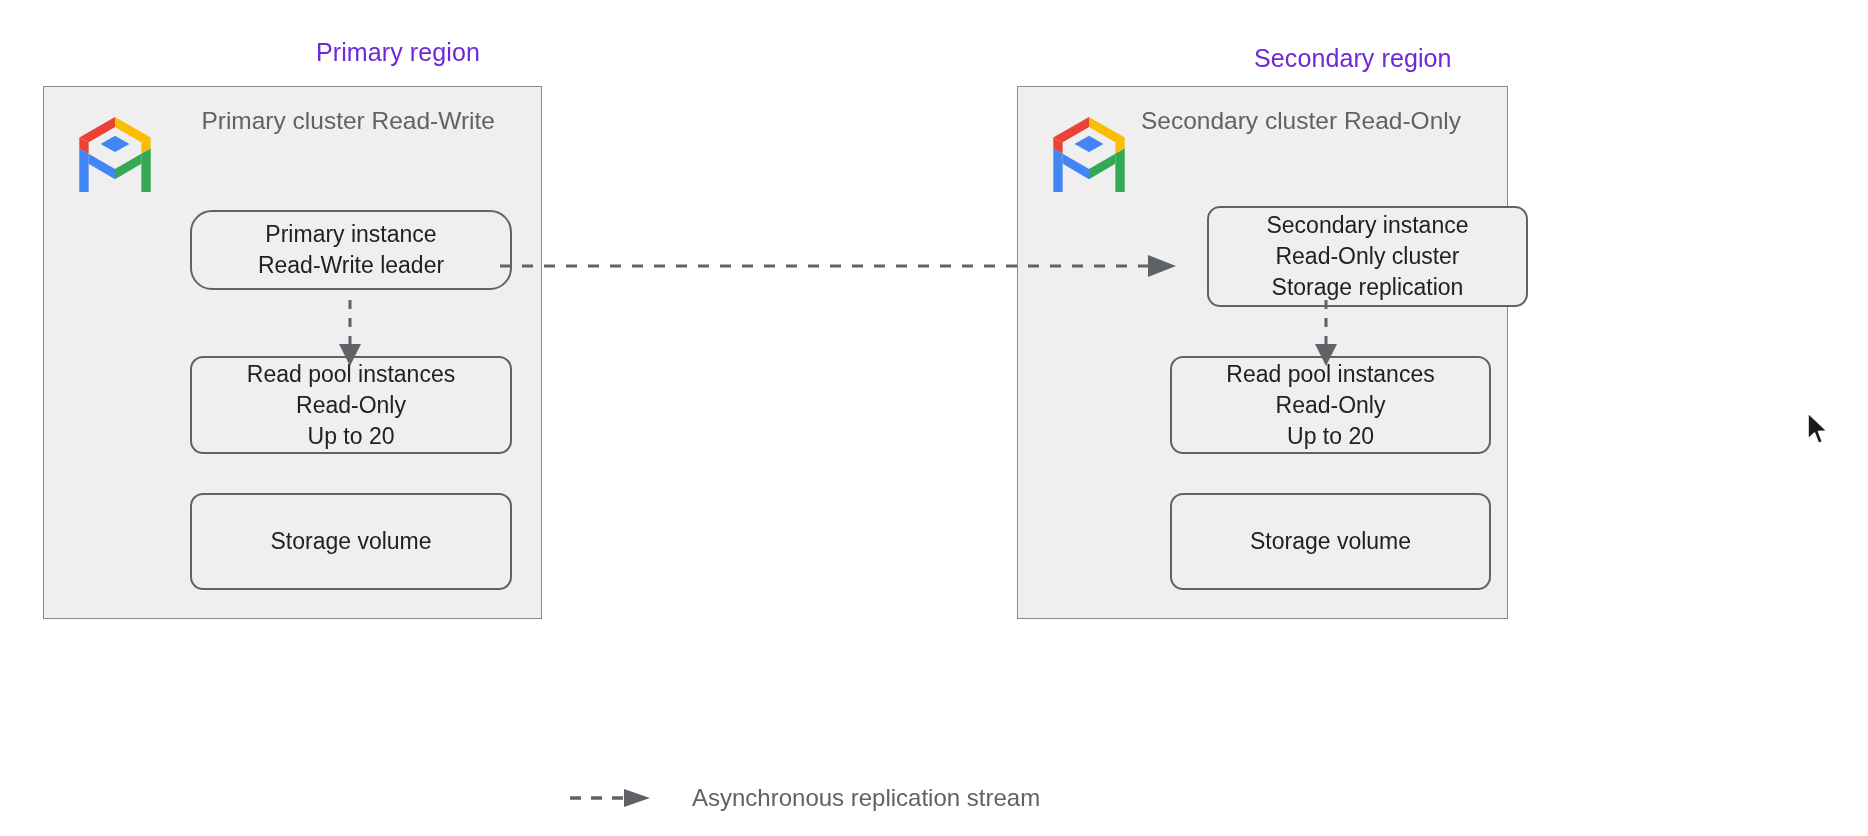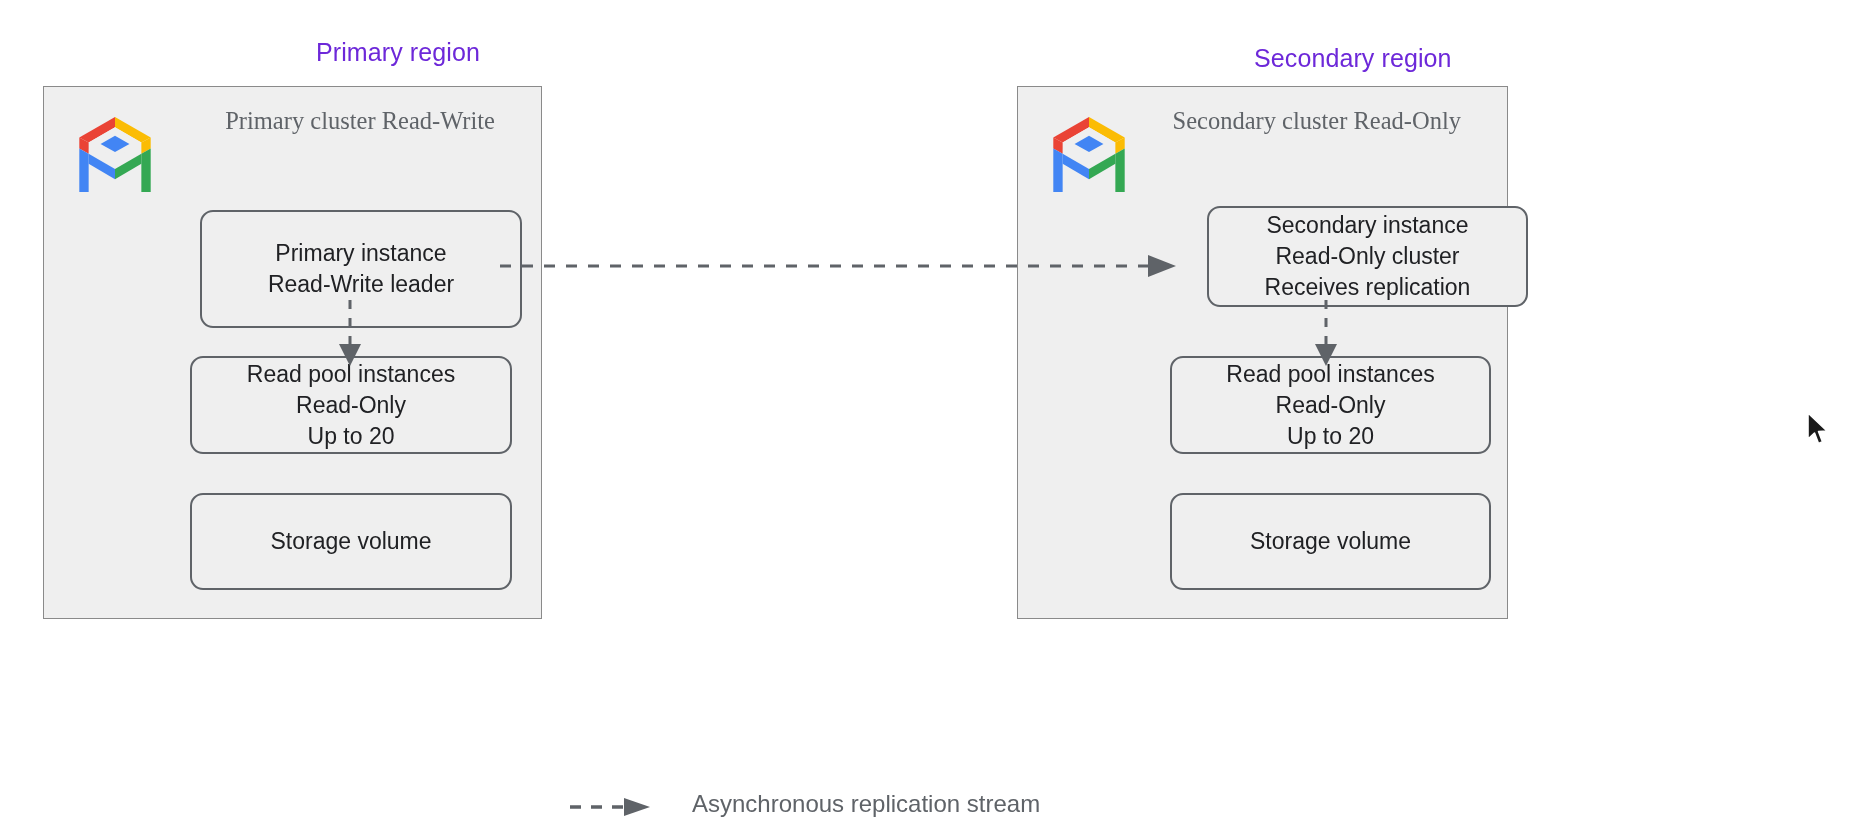"Primary cluster Read-Write" .cluster-title { font-family: Liberation Serif, serif -> none }
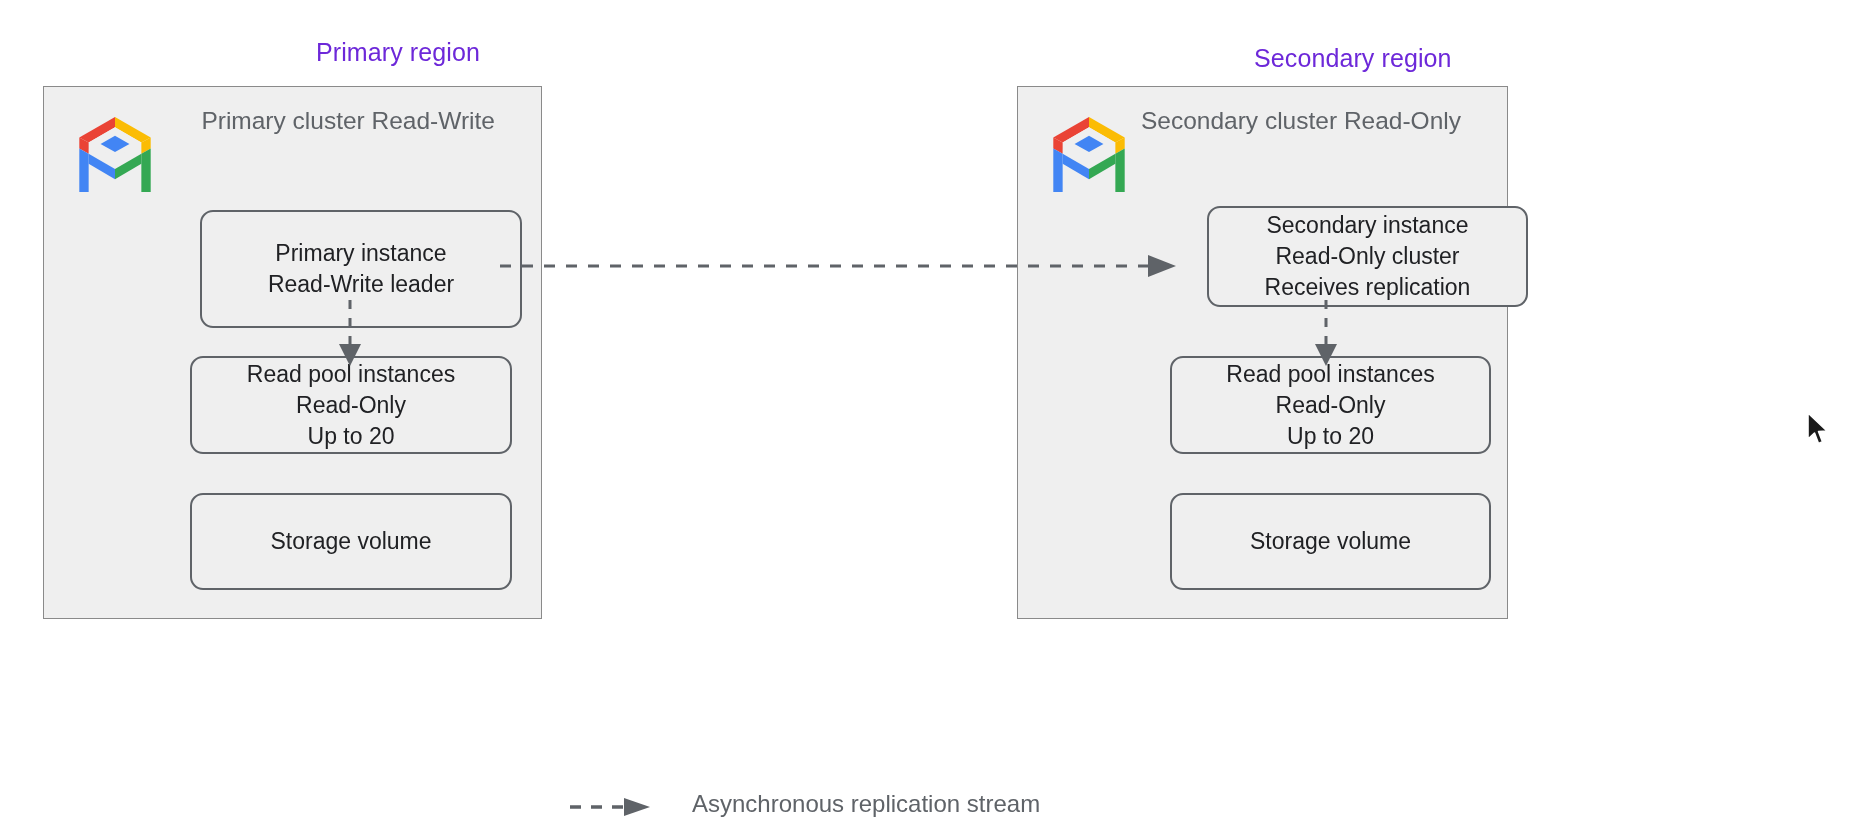"Primary instance" #node-primary-instance { border-radius: none -> 22px; height: 118px -> 80px; left: 156px -> 146px }
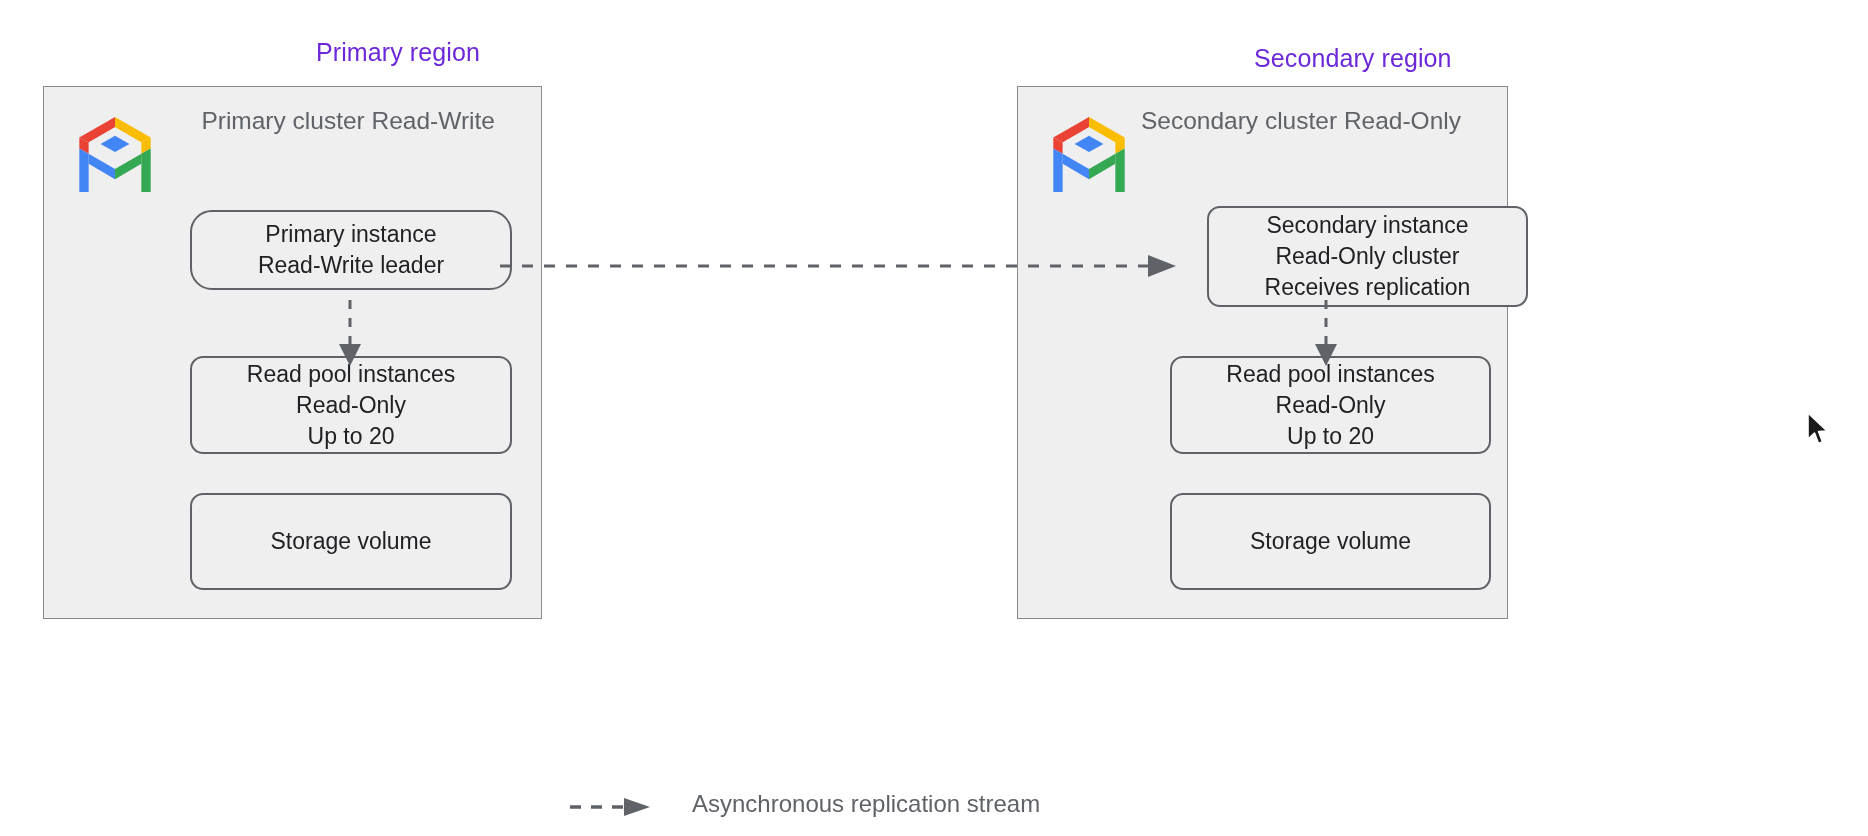"Receives replication" span.ln { text: Receives -> Storage }
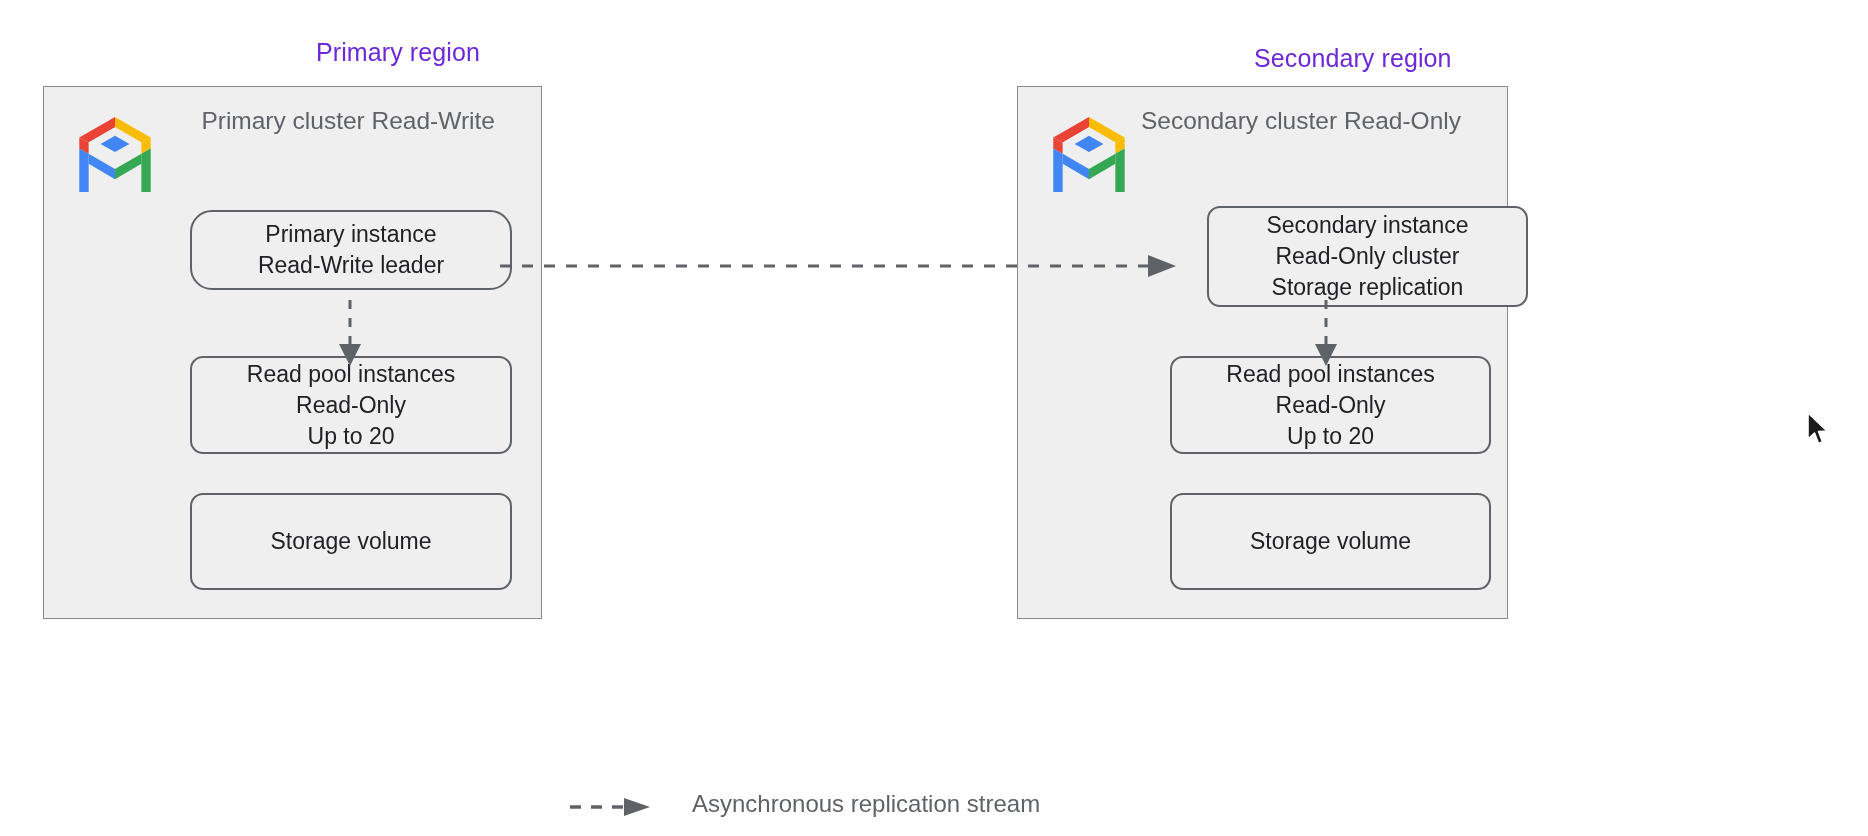"Asynchronous replication stream" #legend { align-items: flex-end -> center }
